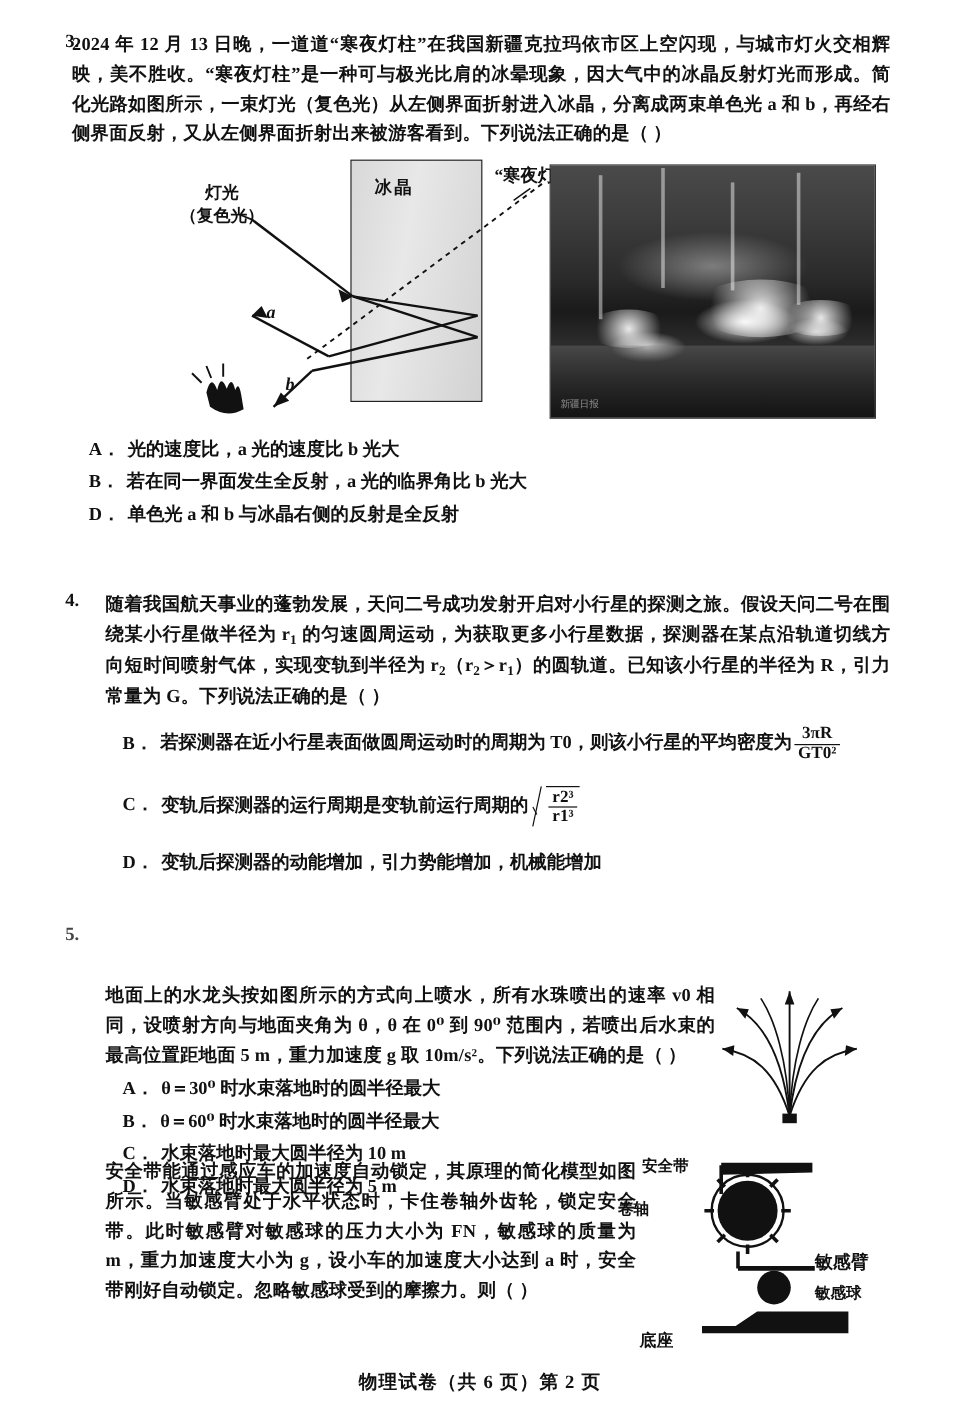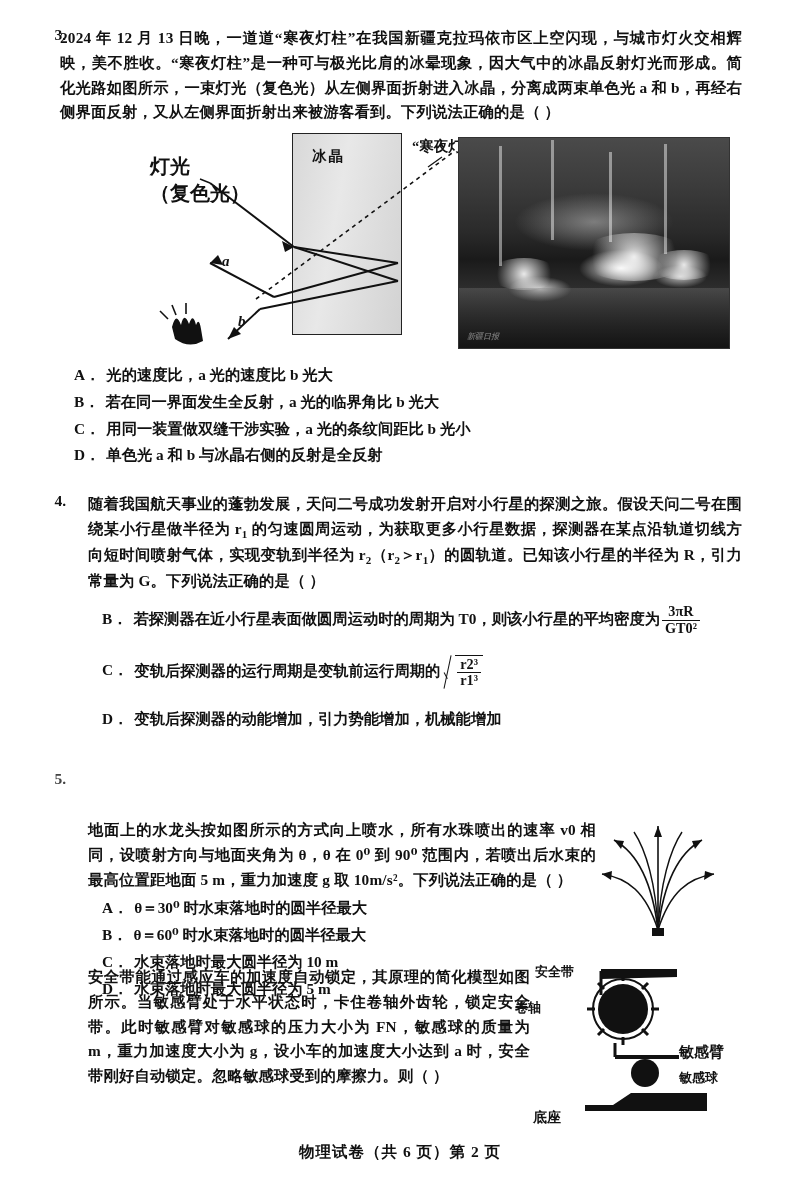"灯光" .lab-lamp { font-size: 20px -> 14px; text-align: none -> center }
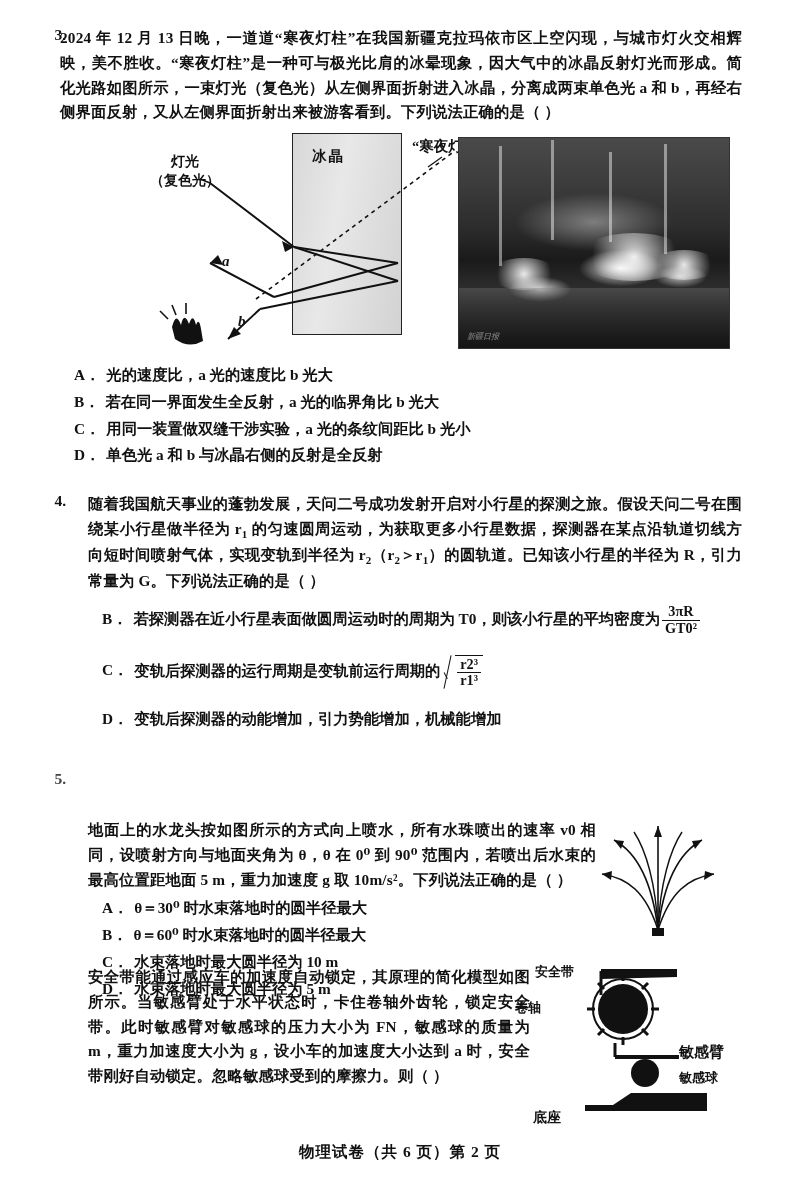"新疆日报" .photo { font-style: italic -> none }
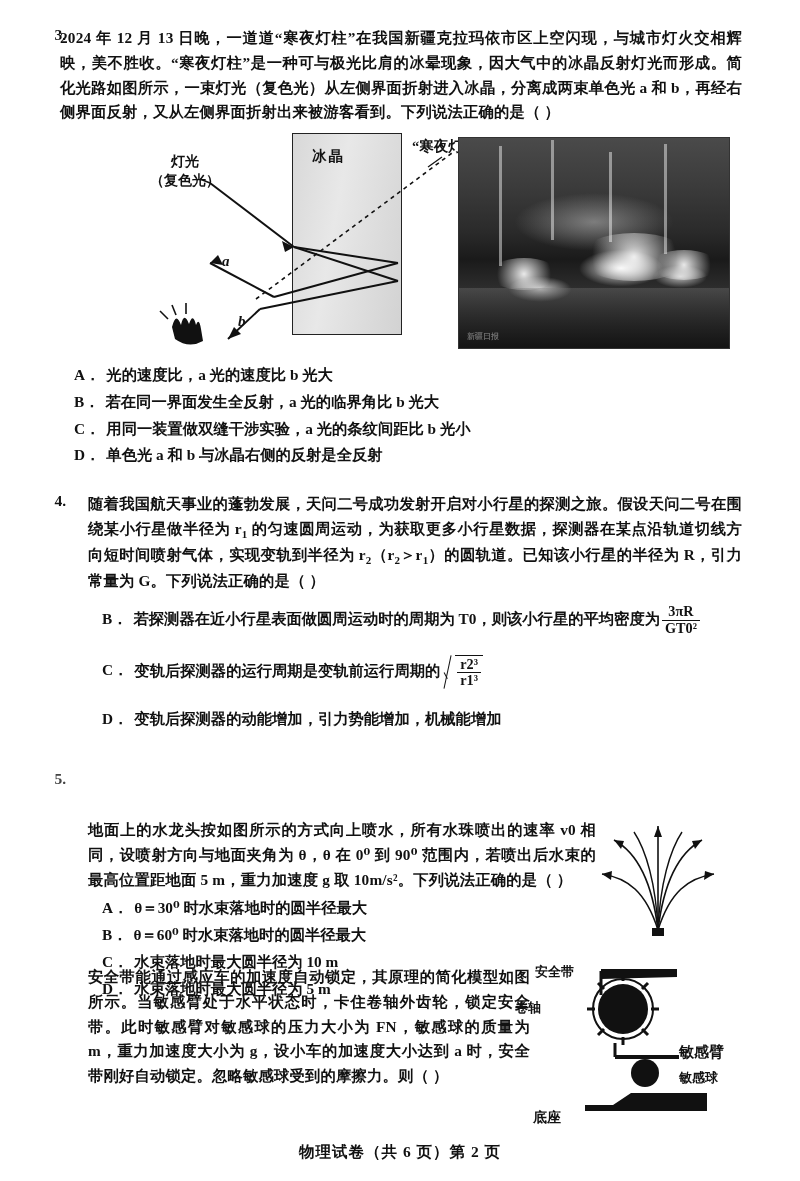"C． 用同一装置做双缝干涉实验，a 光的条纹间距比 b 光小" div.opt { html: <div> <span>C．</span><span>用同一装置做双缝干涉实验，a 光的条纹间距比 b 光小</span> </div> -> none }
